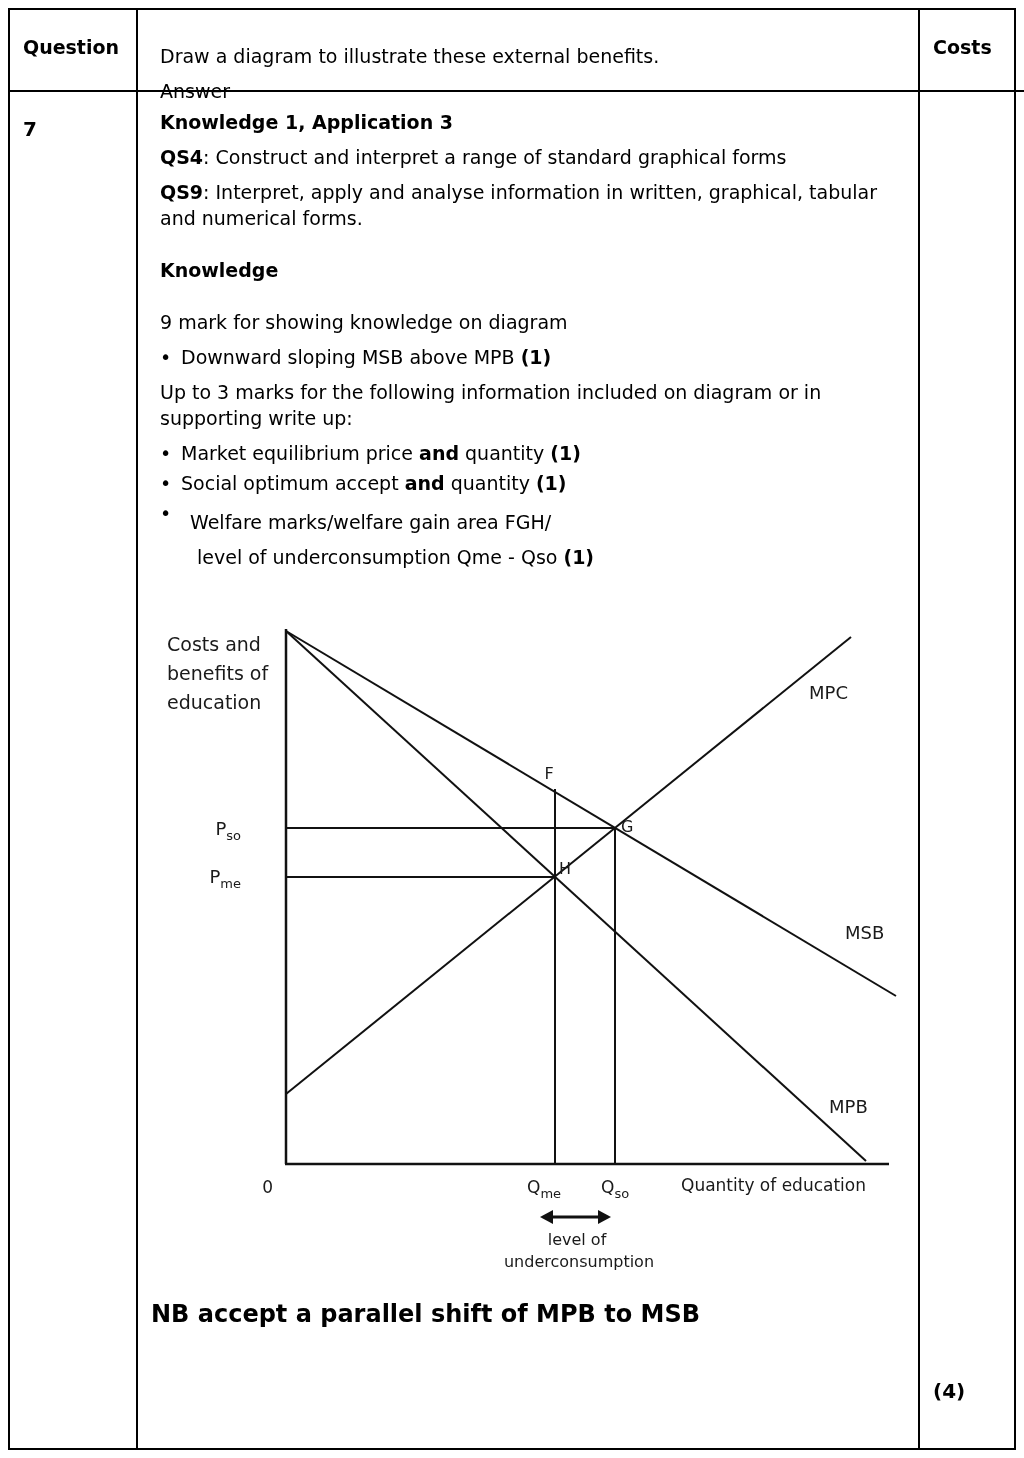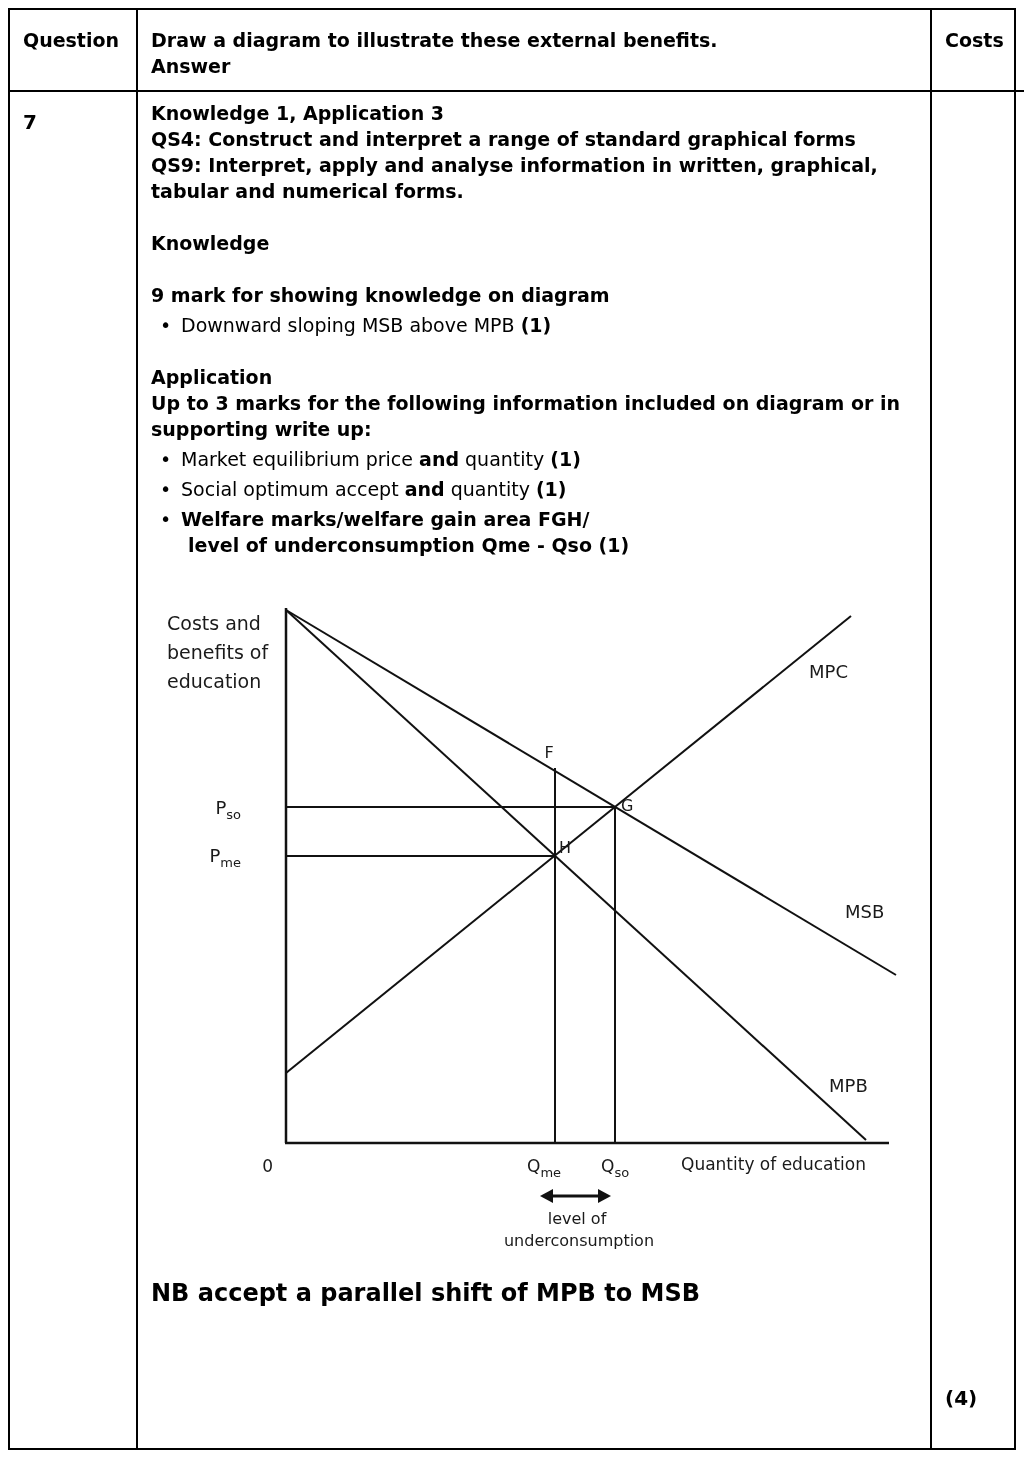"Question" .cell { padding: 17px 13px -> 24px 13px }
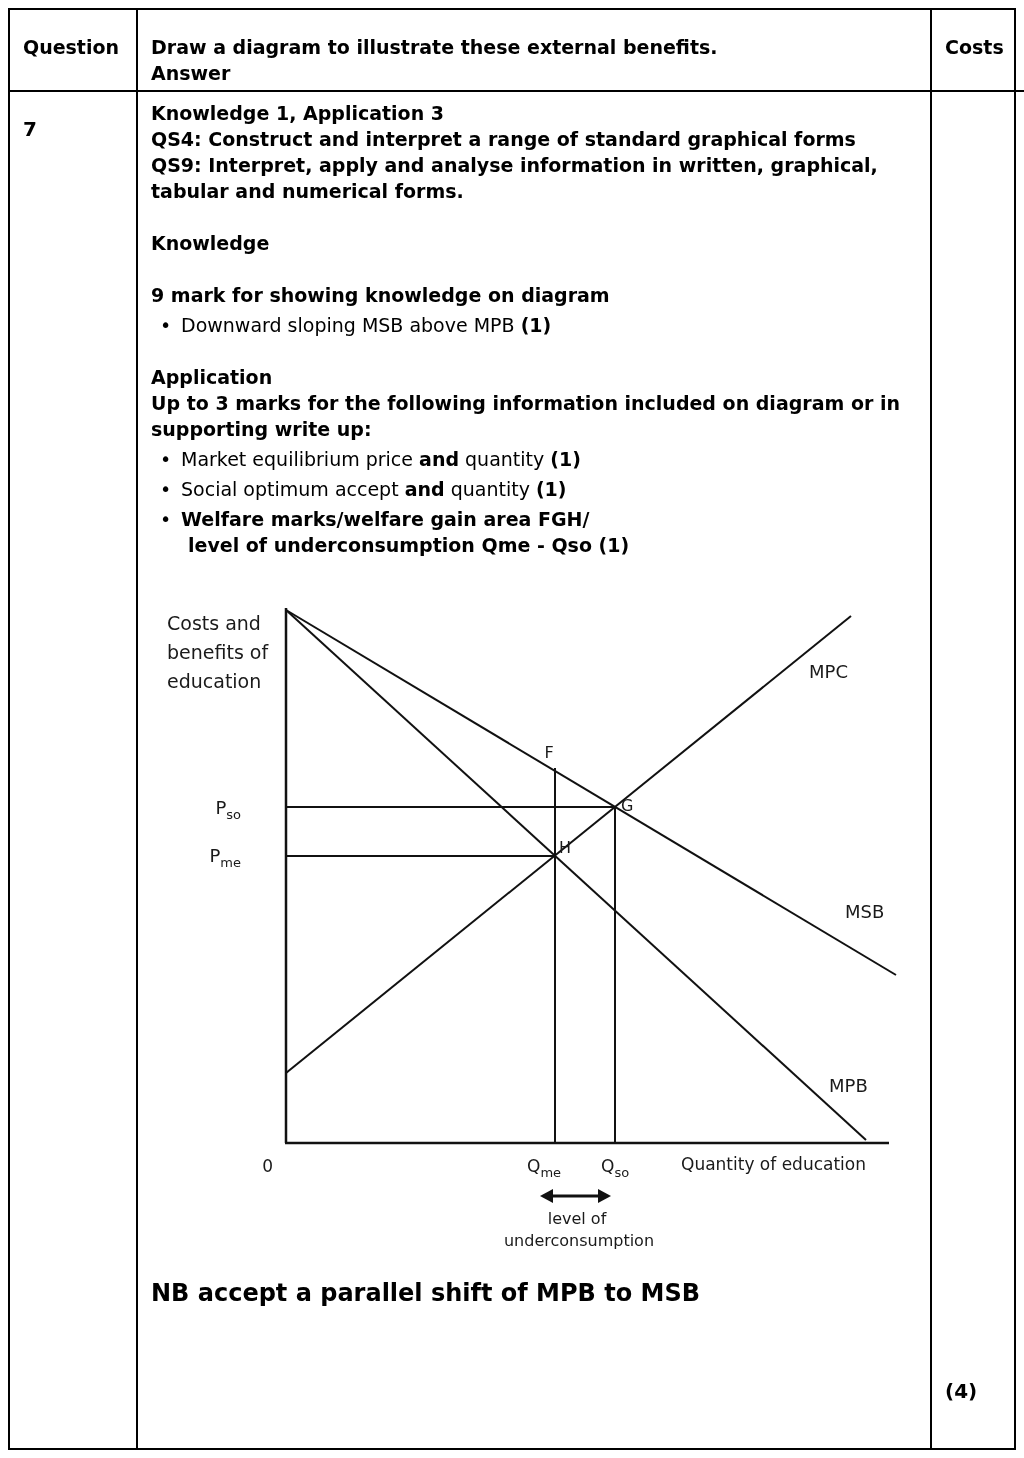"Draw a diagram to illustrate" .line { font-weight: bold -> none; margin: 0 -> 9px }
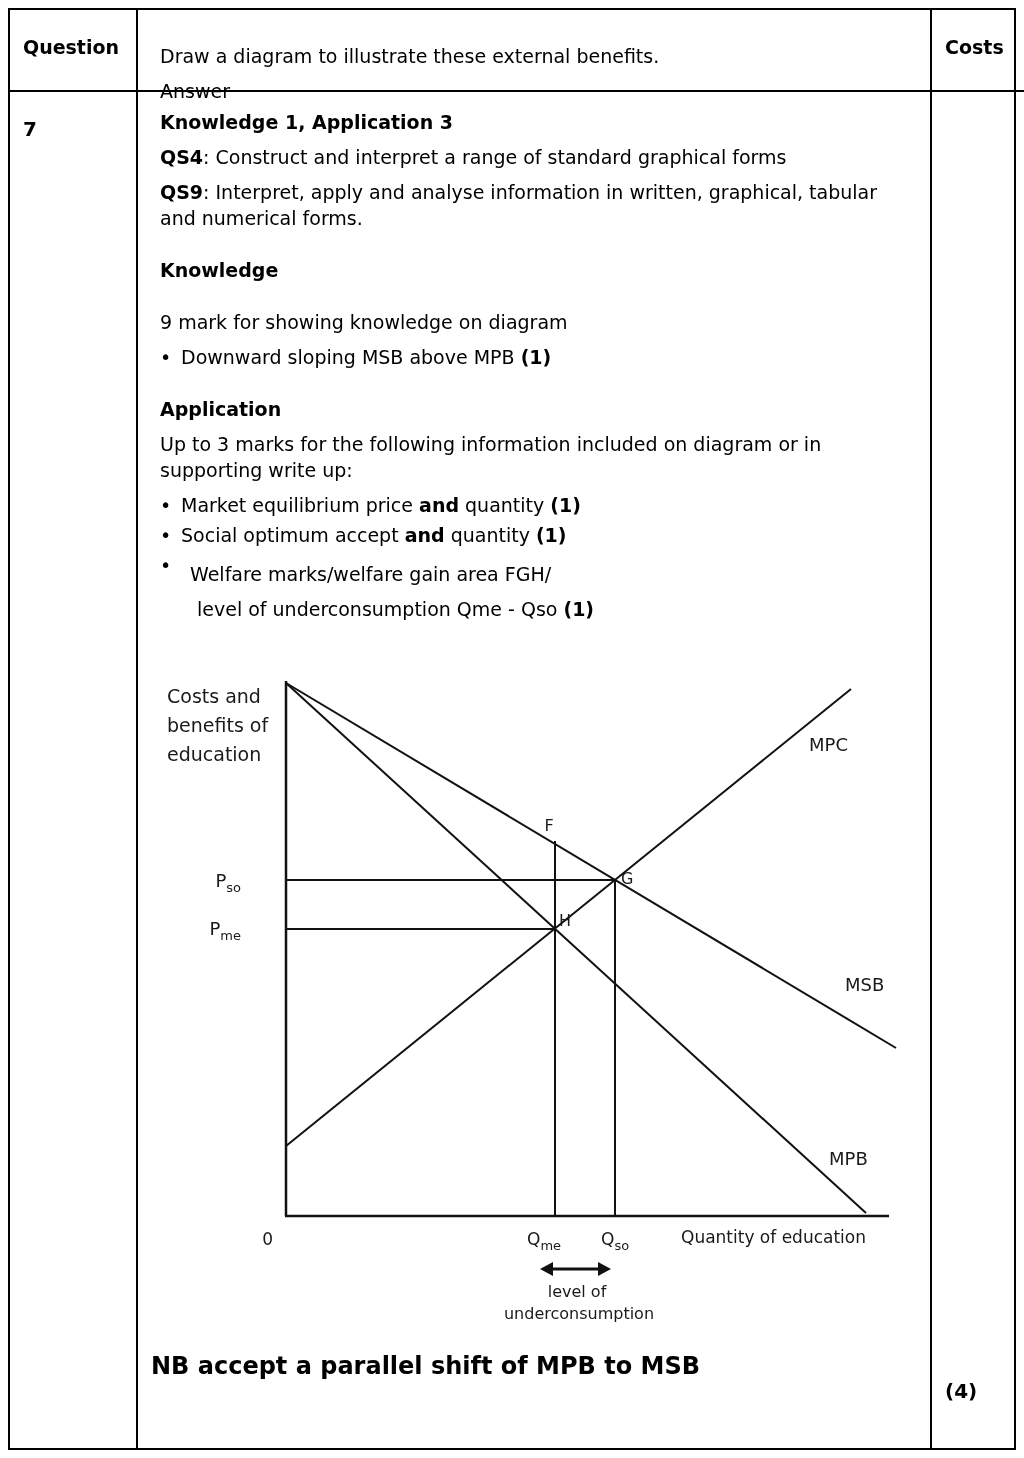"Knowledge 1, Application 3" .content { padding: 8px 24px 0 13px -> 8px 12px 0 13px }
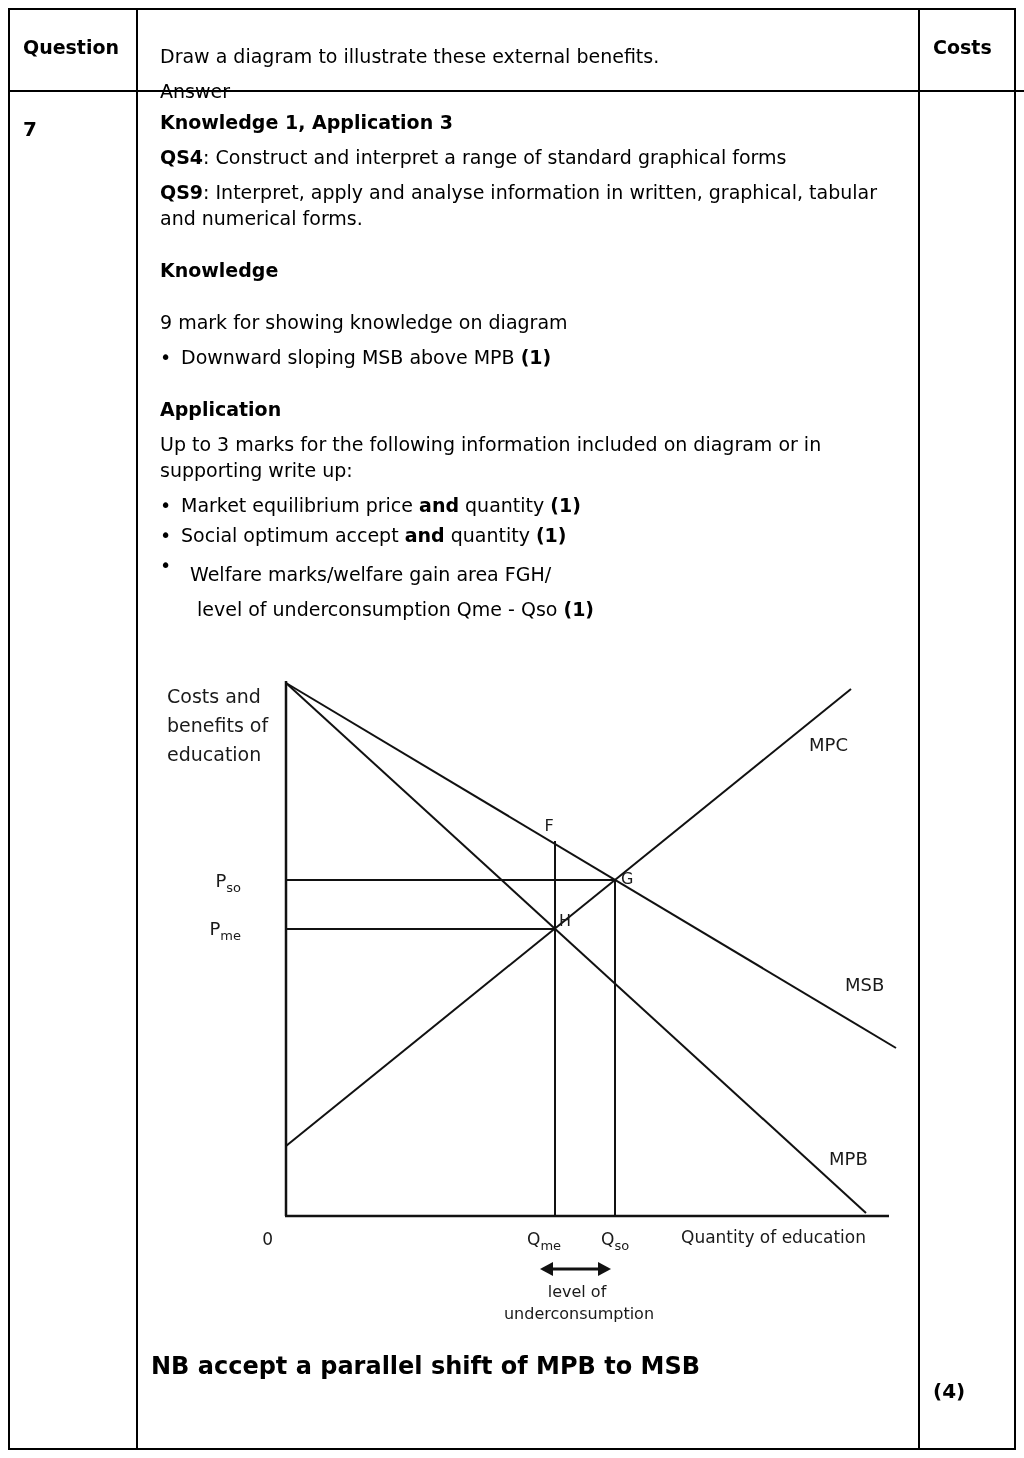"Application" div.line { html: <div>Application</div> -> none }
